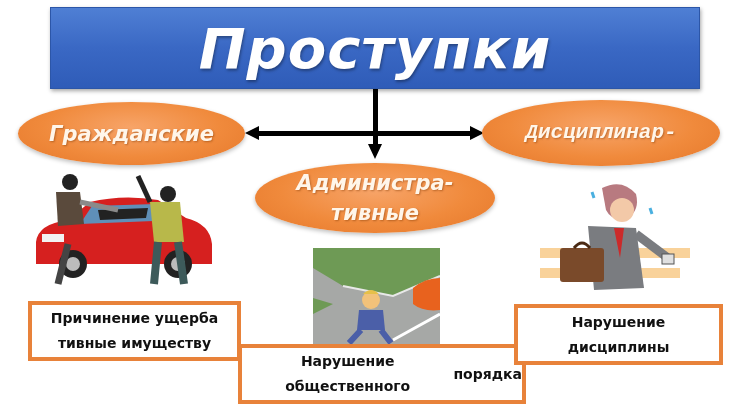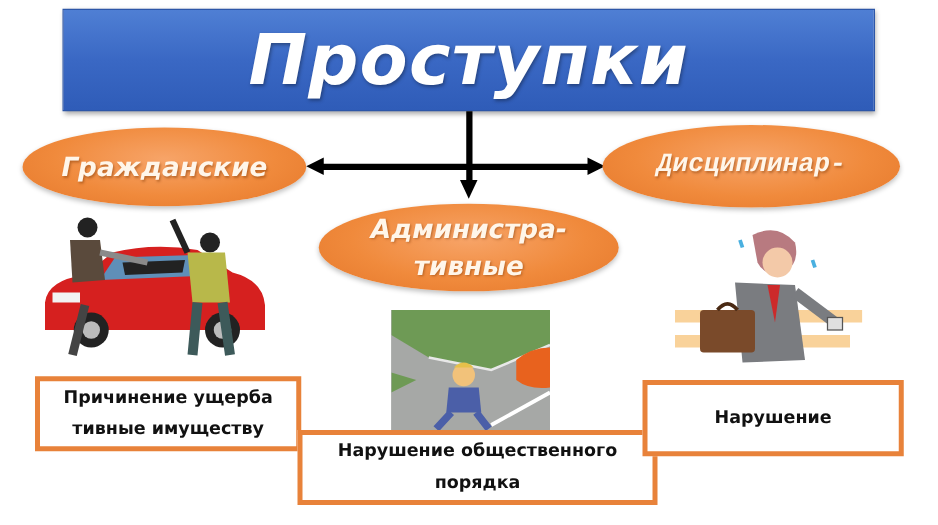"дисциплины" span { html: none -> <span>дисциплины</span> }
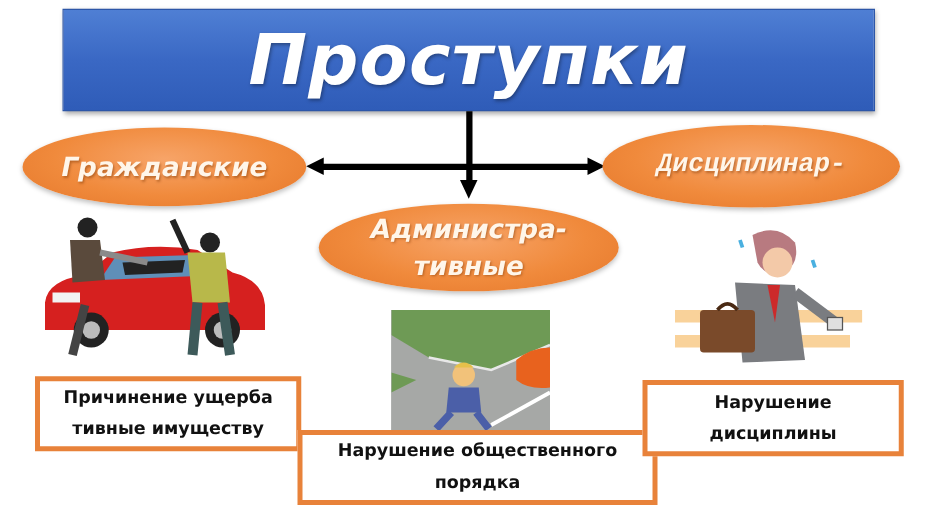"Нарушение общественного" div.label-box { flex-direction: column -> none }
